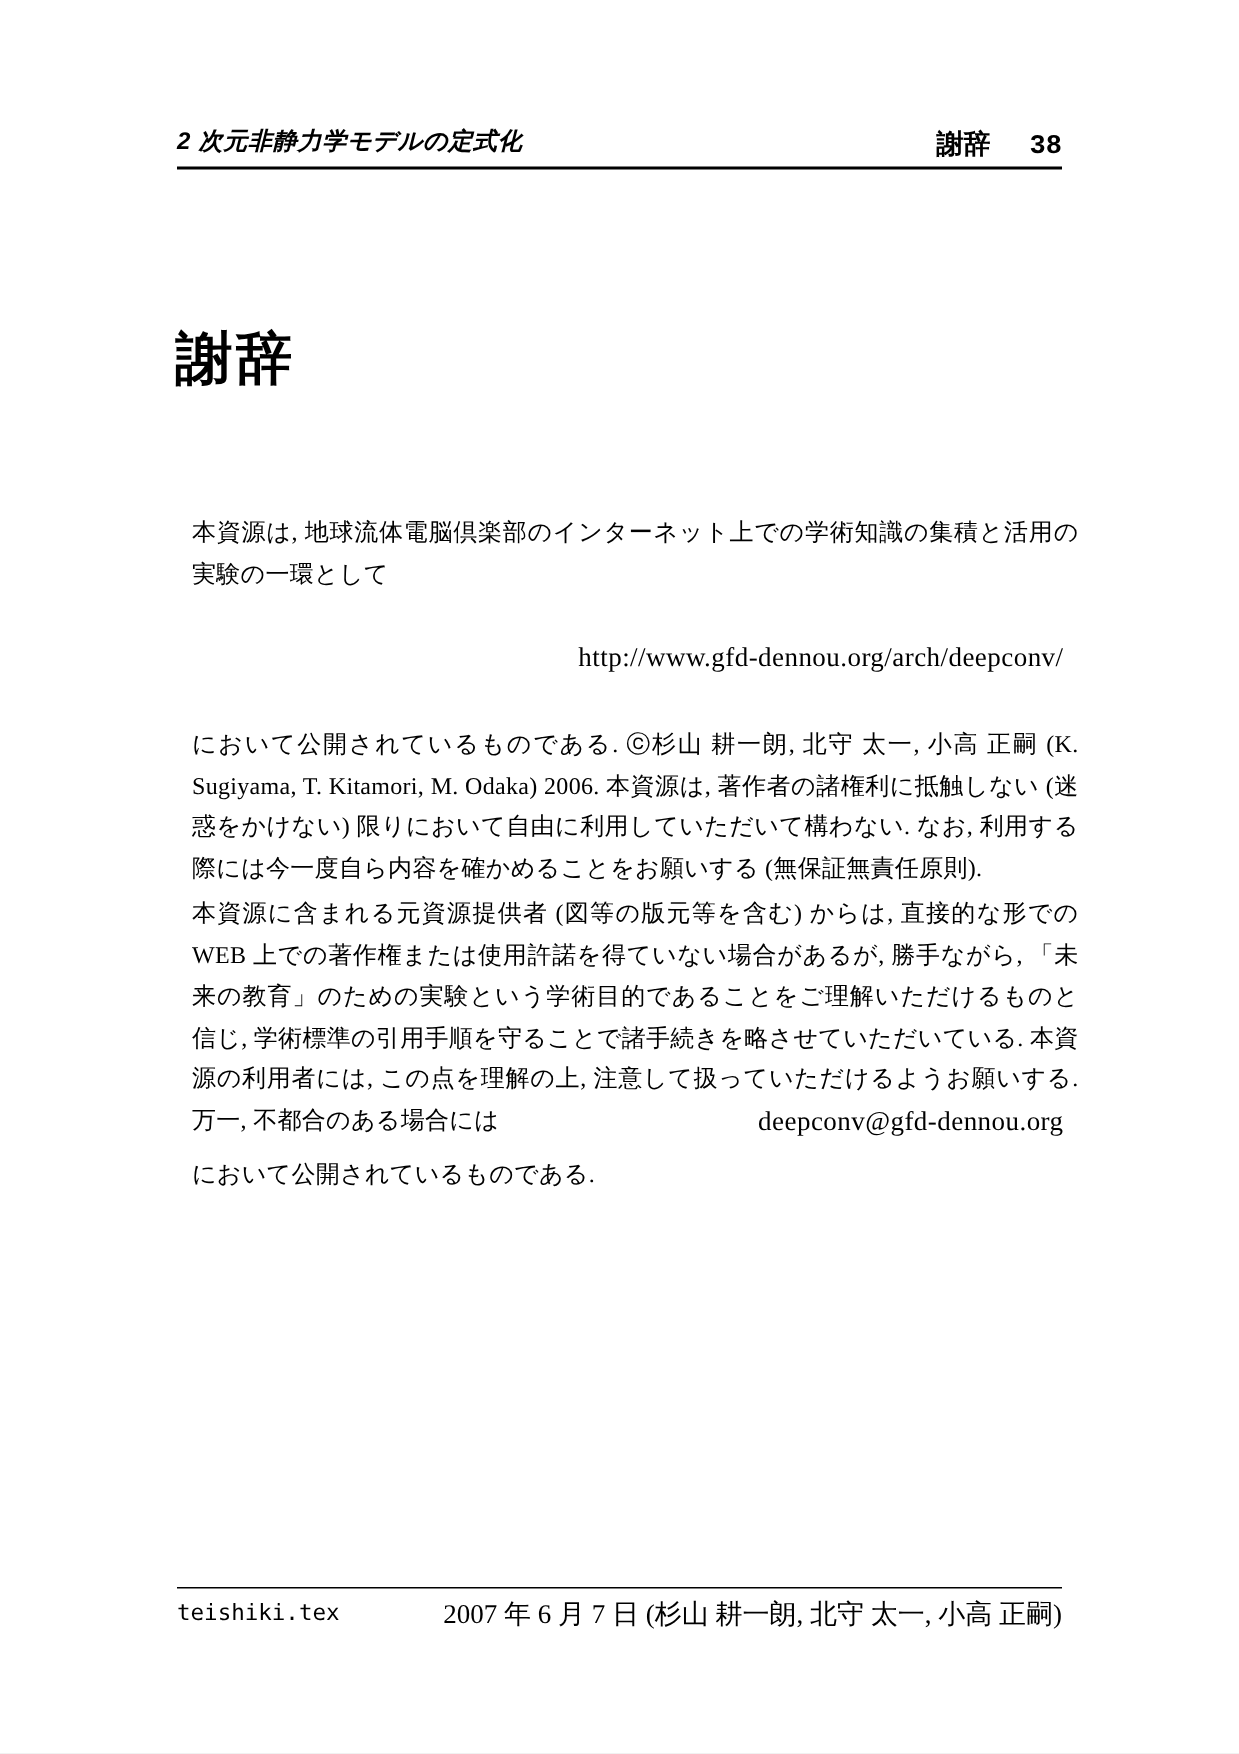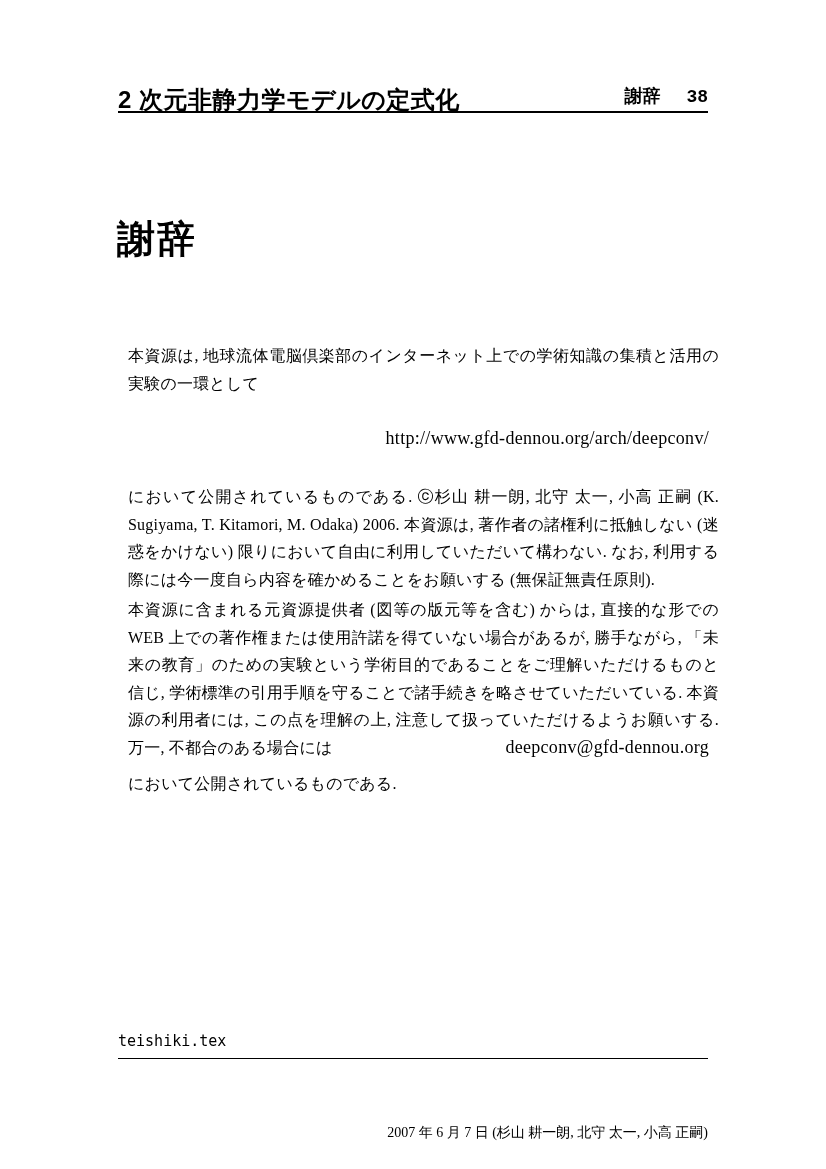"2 次元非静力学モデルの定式化" .header-left { font-size: 24px -> 16px; font-style: none -> italic }
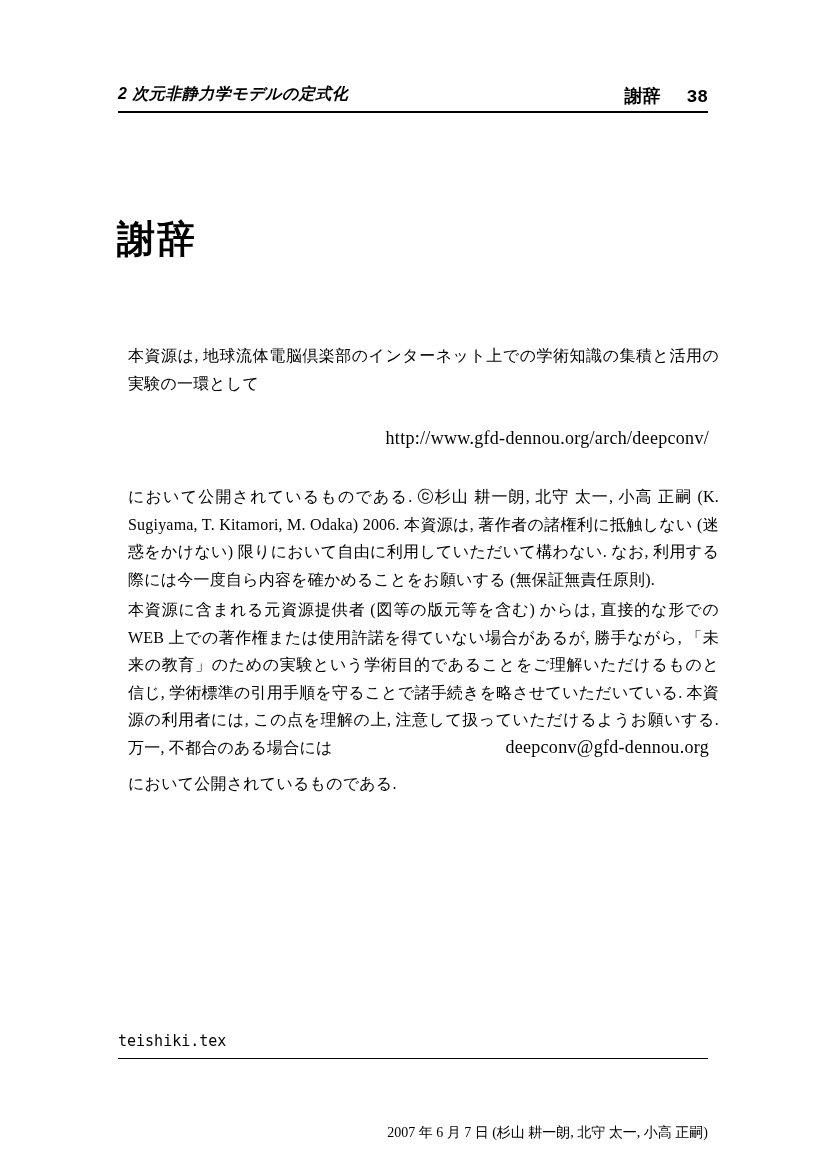"teishiki.tex" .footer-left { top: 1032px -> 1066px }
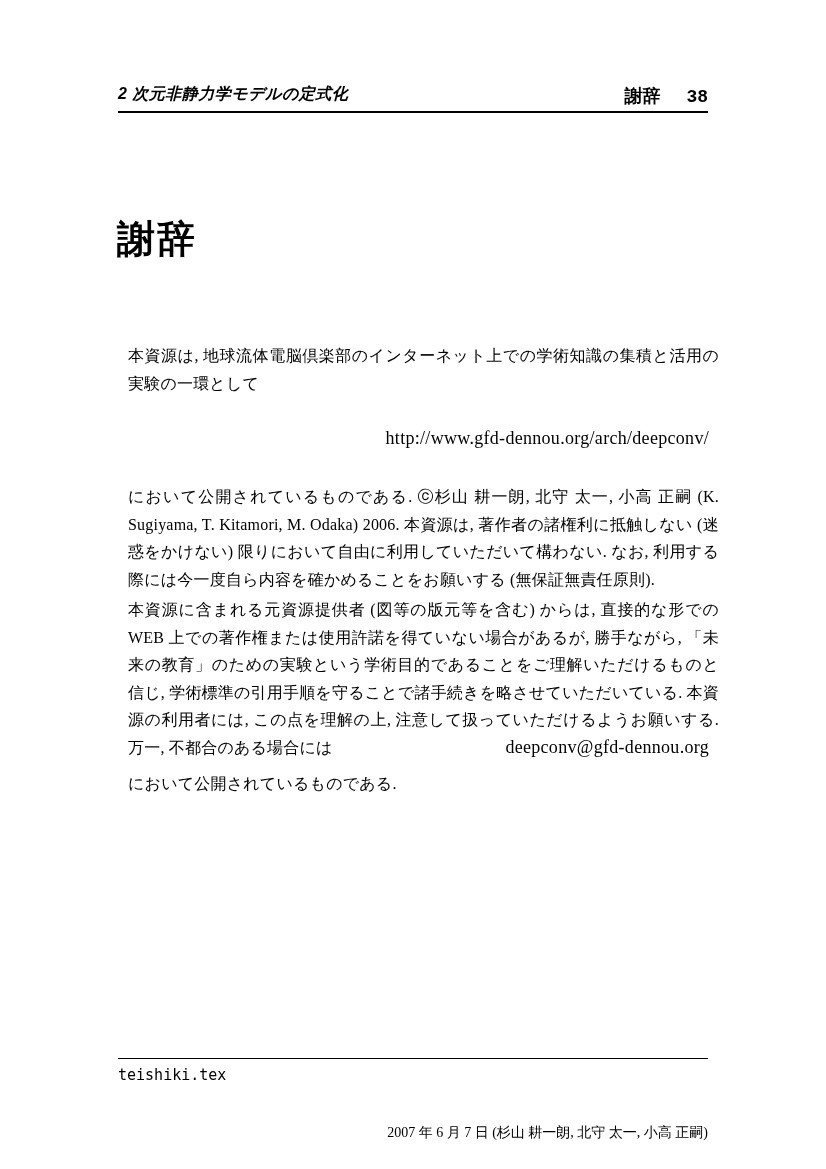"2007 年 6 月 7" .footer-right { font-size: 14px -> 18px; top: 1124px -> 1064px }
